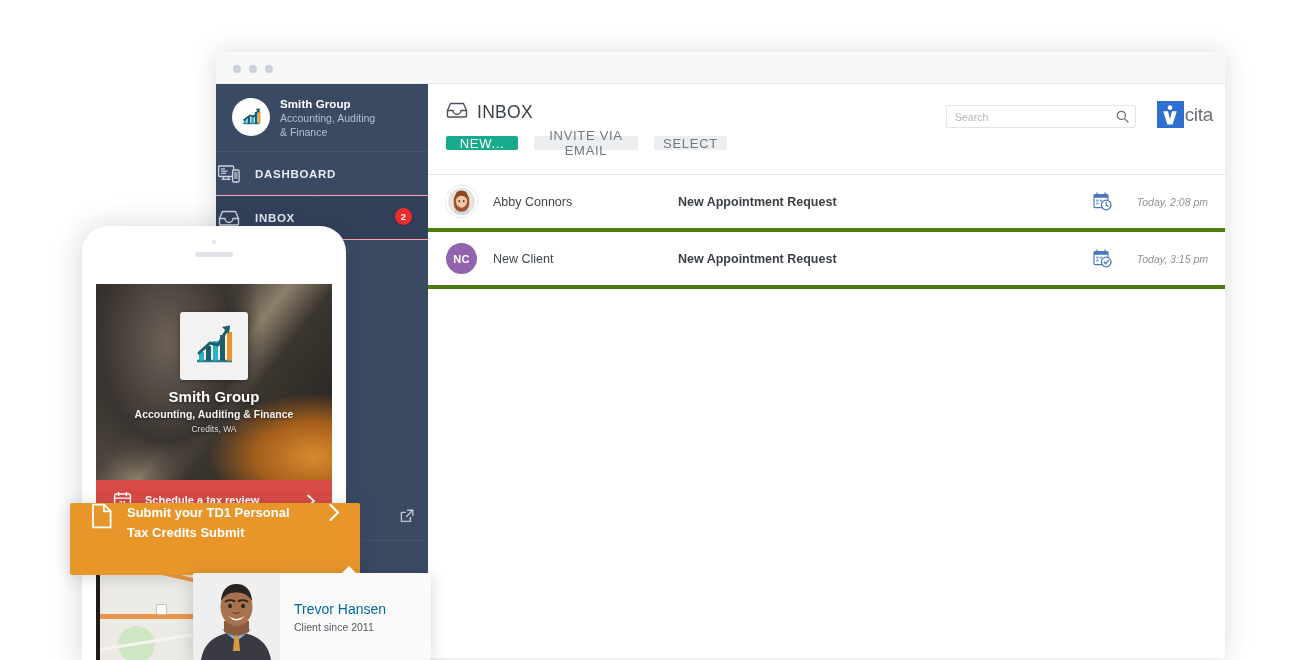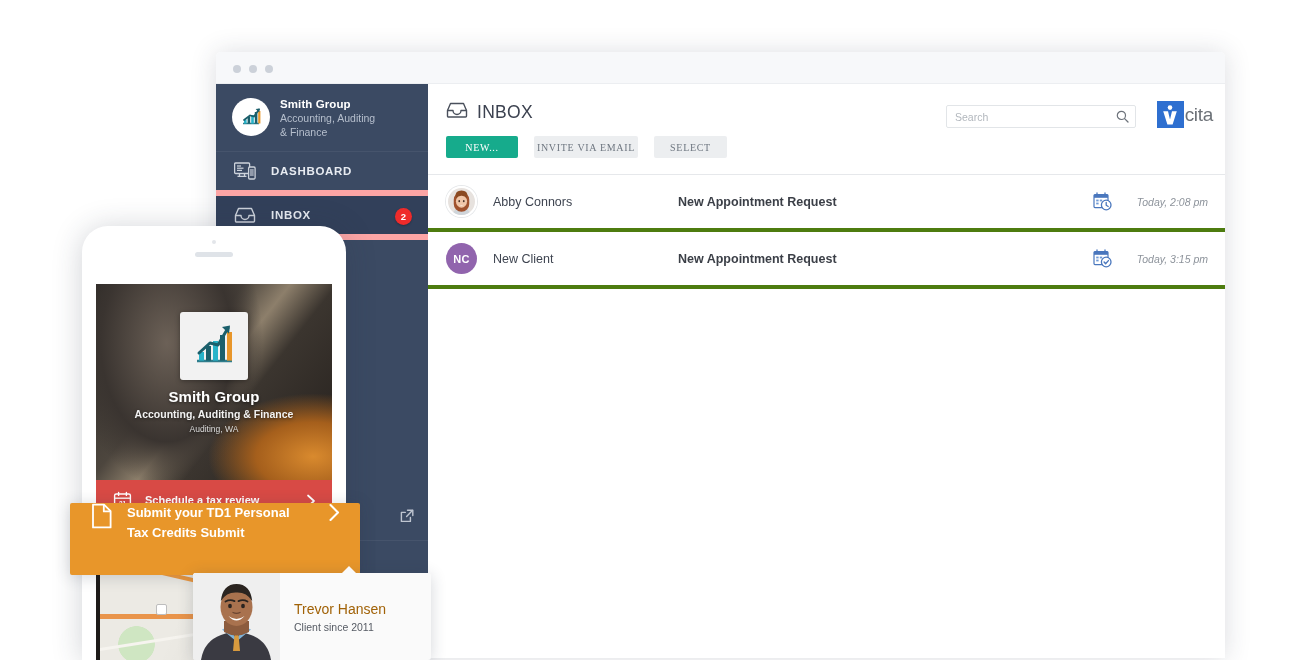"NEW..." .action-btn { font-family: Liberation Serif, serif -> Liberation Sans, sans-serif; font-size: 10px -> 13px; height: 22px -> 14px }
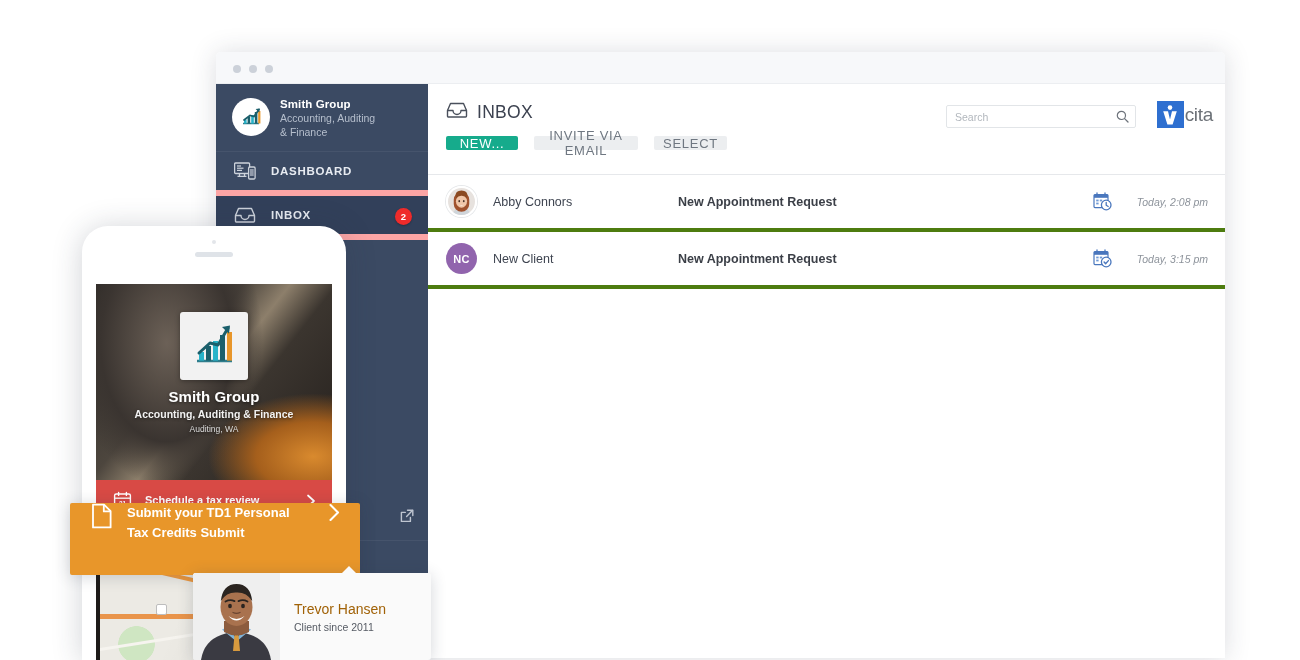"DASHBOARD" .nav-item { border-bottom: 6px solid #fca5a5 -> 1px solid #fca5a5; padding-left: 18px -> 2px }
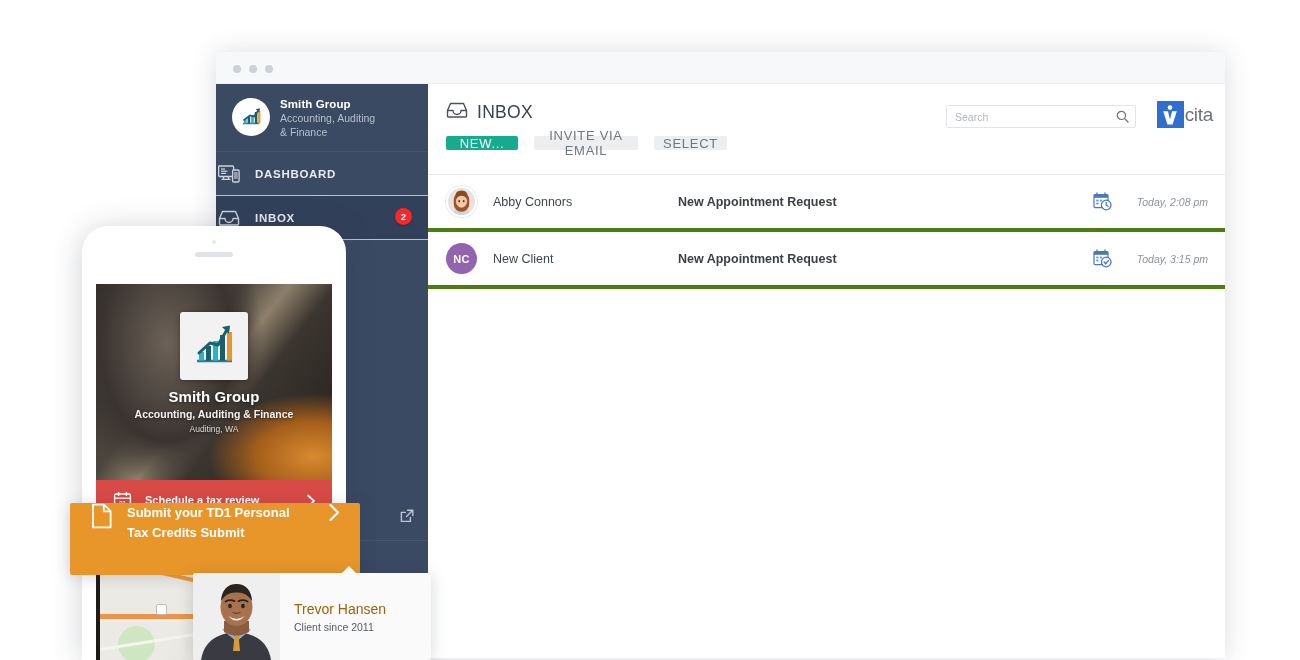"Auditing, WA" div { text: Auditing -> Credits }
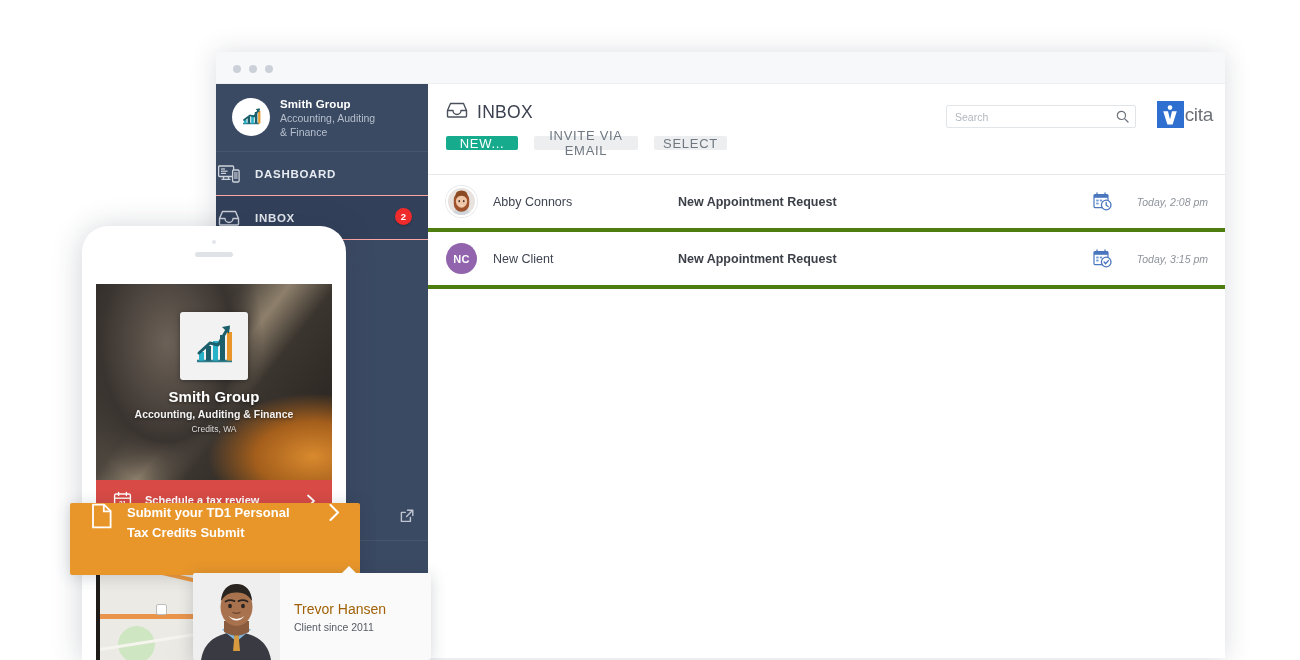"Trevor Hansen" #contact-name { color: #a16207 -> #0369a1 }
